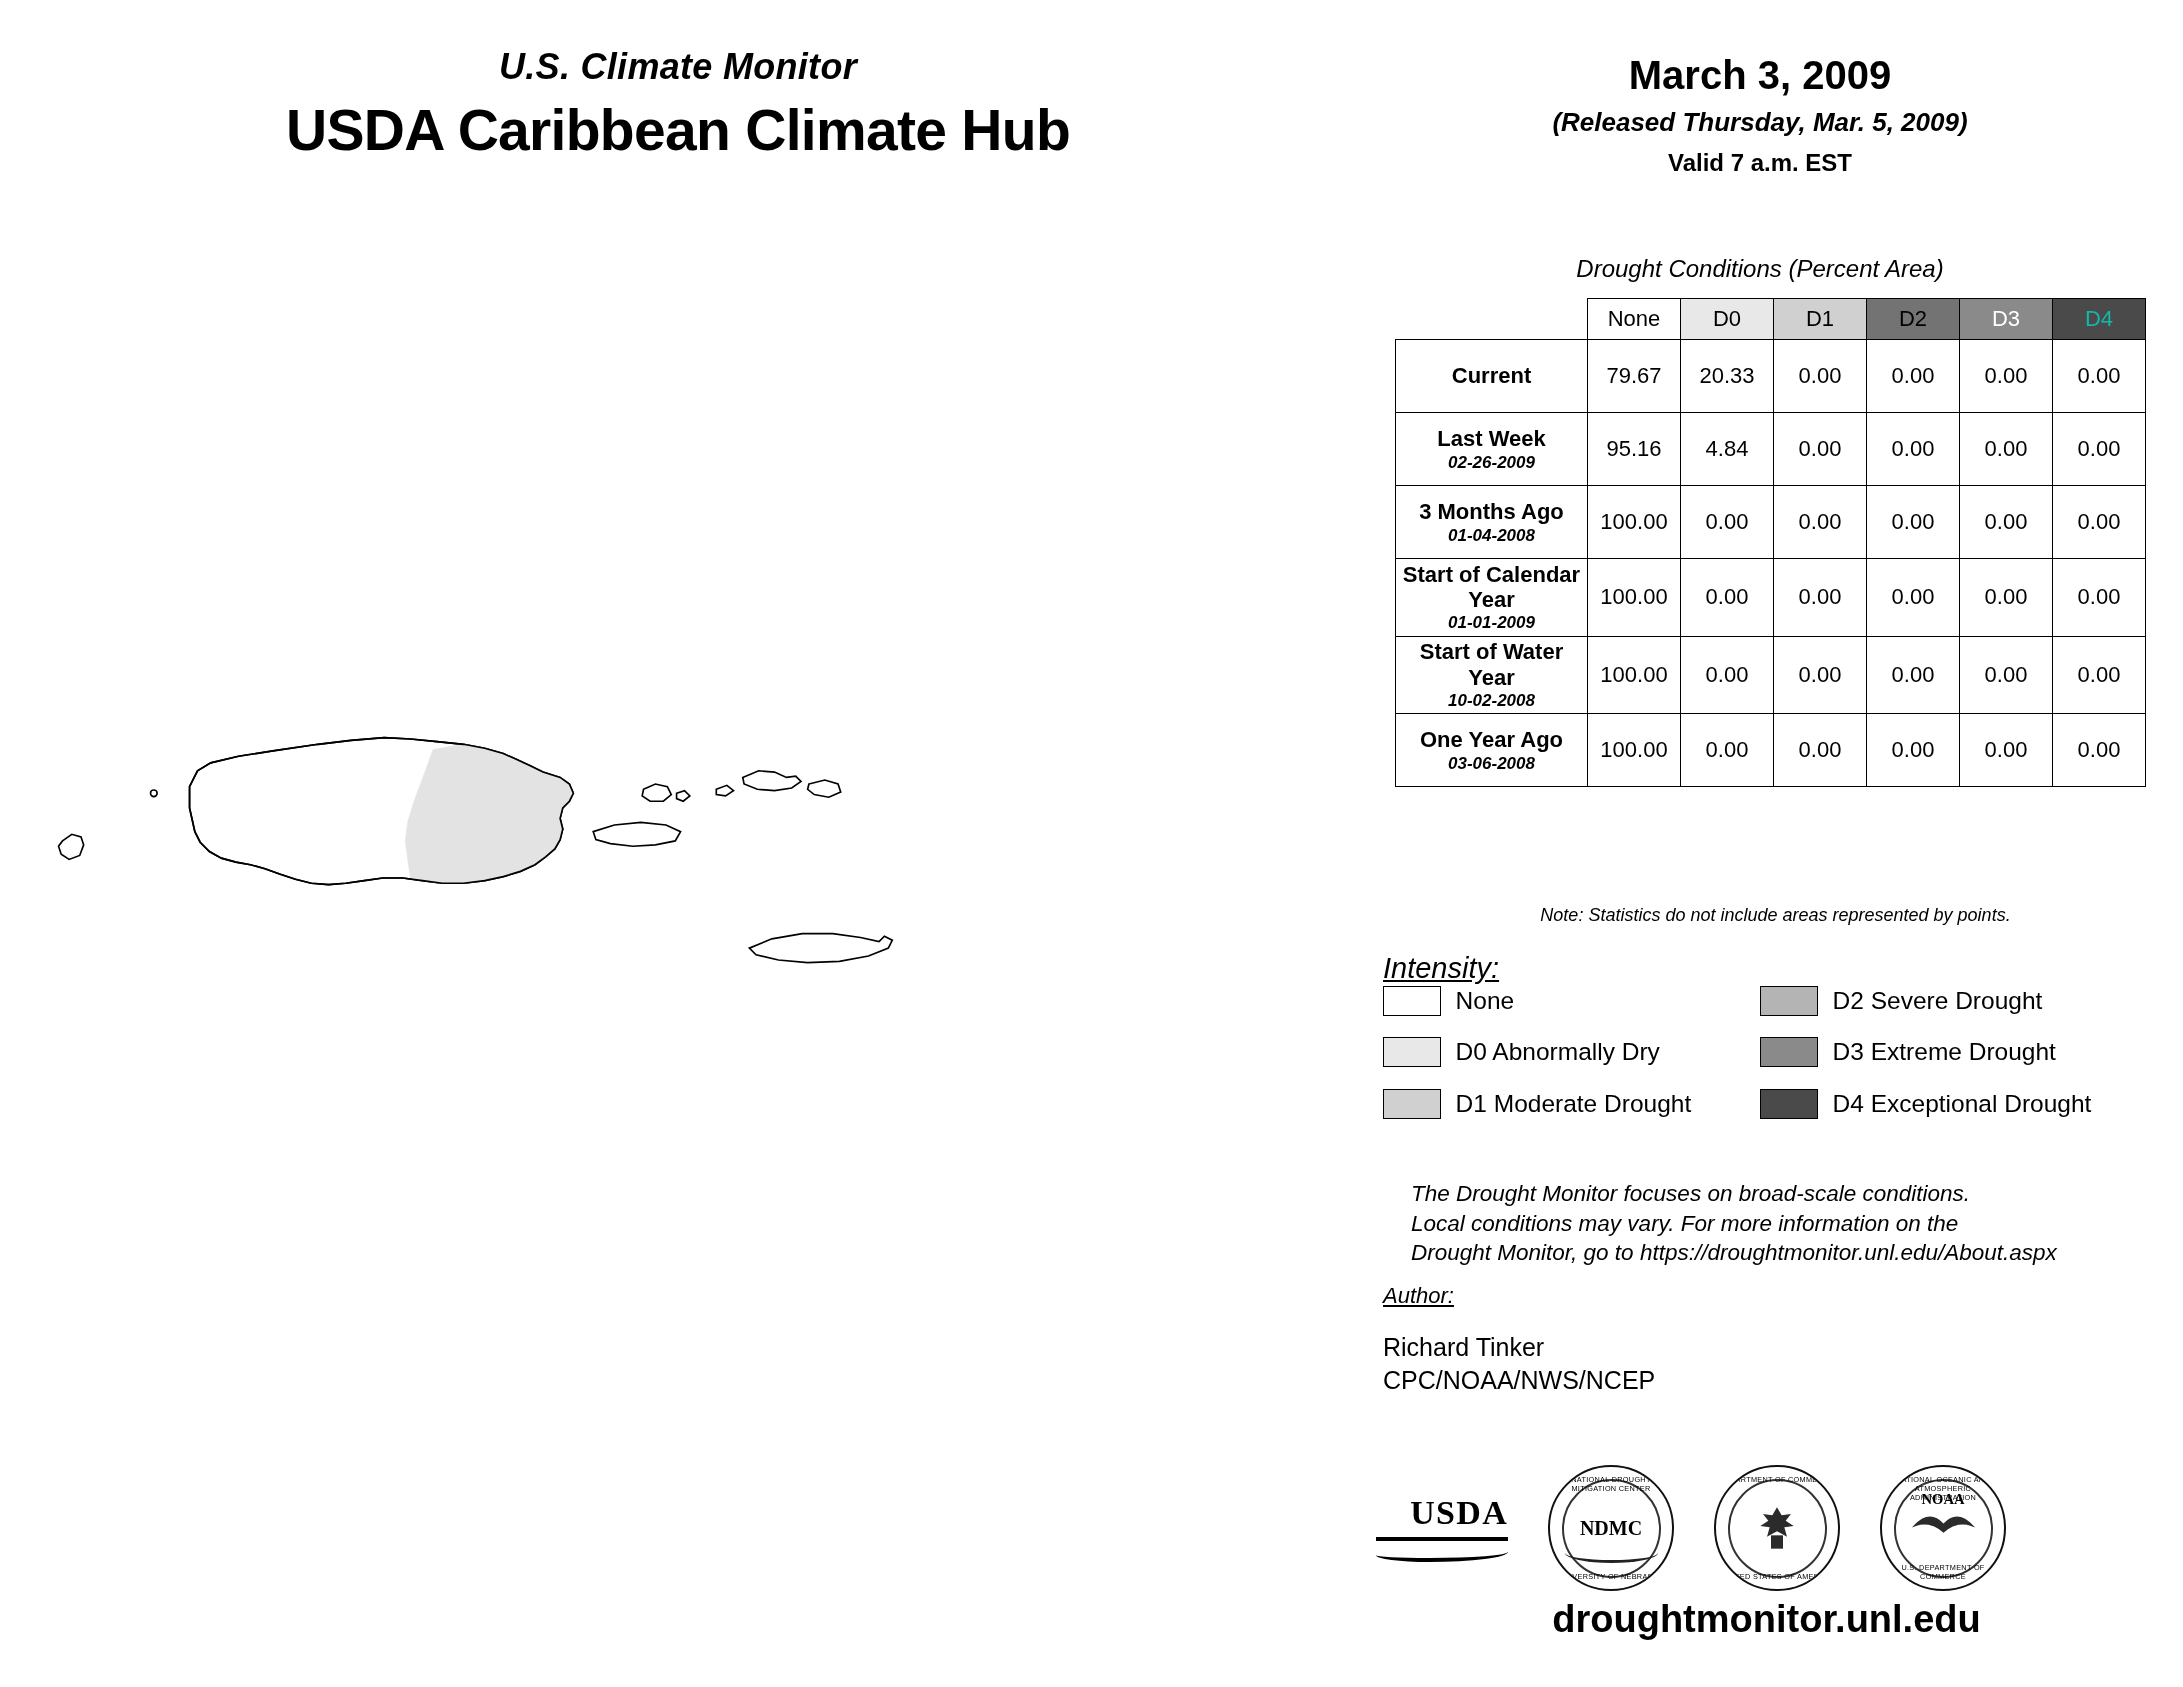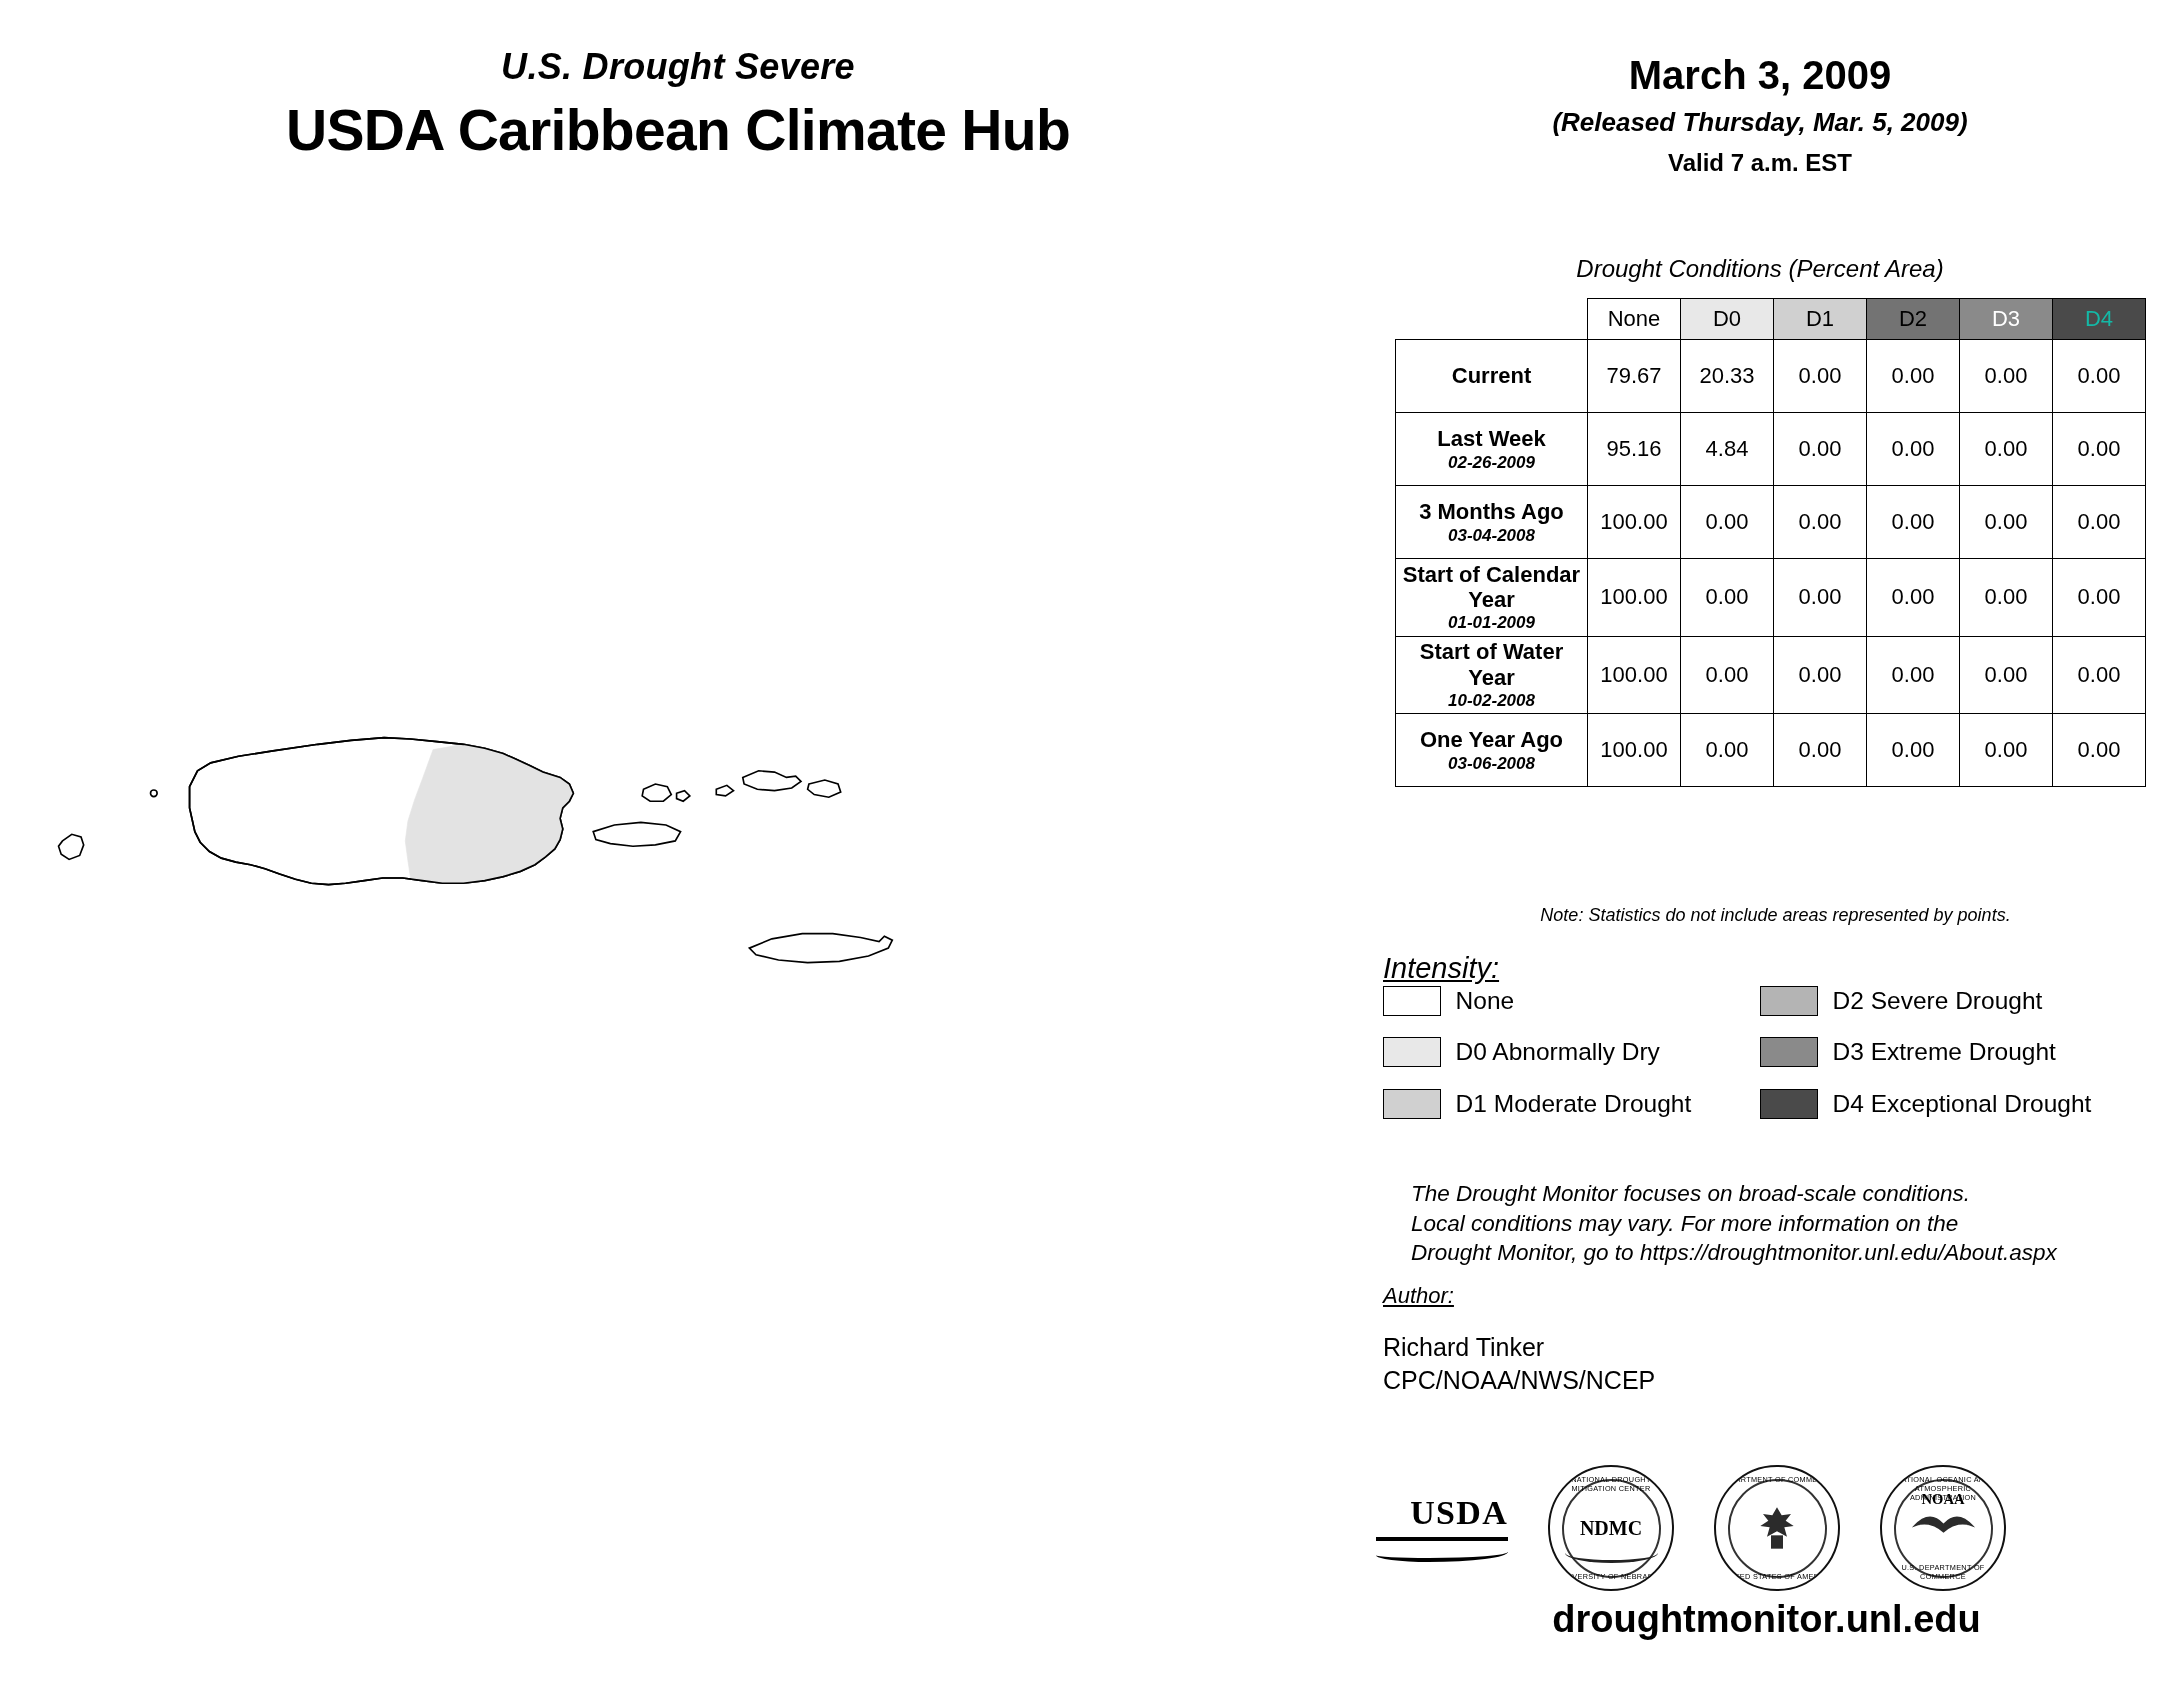"U.S. Drought Severe" div { text: Drought Severe -> Climate Monitor }
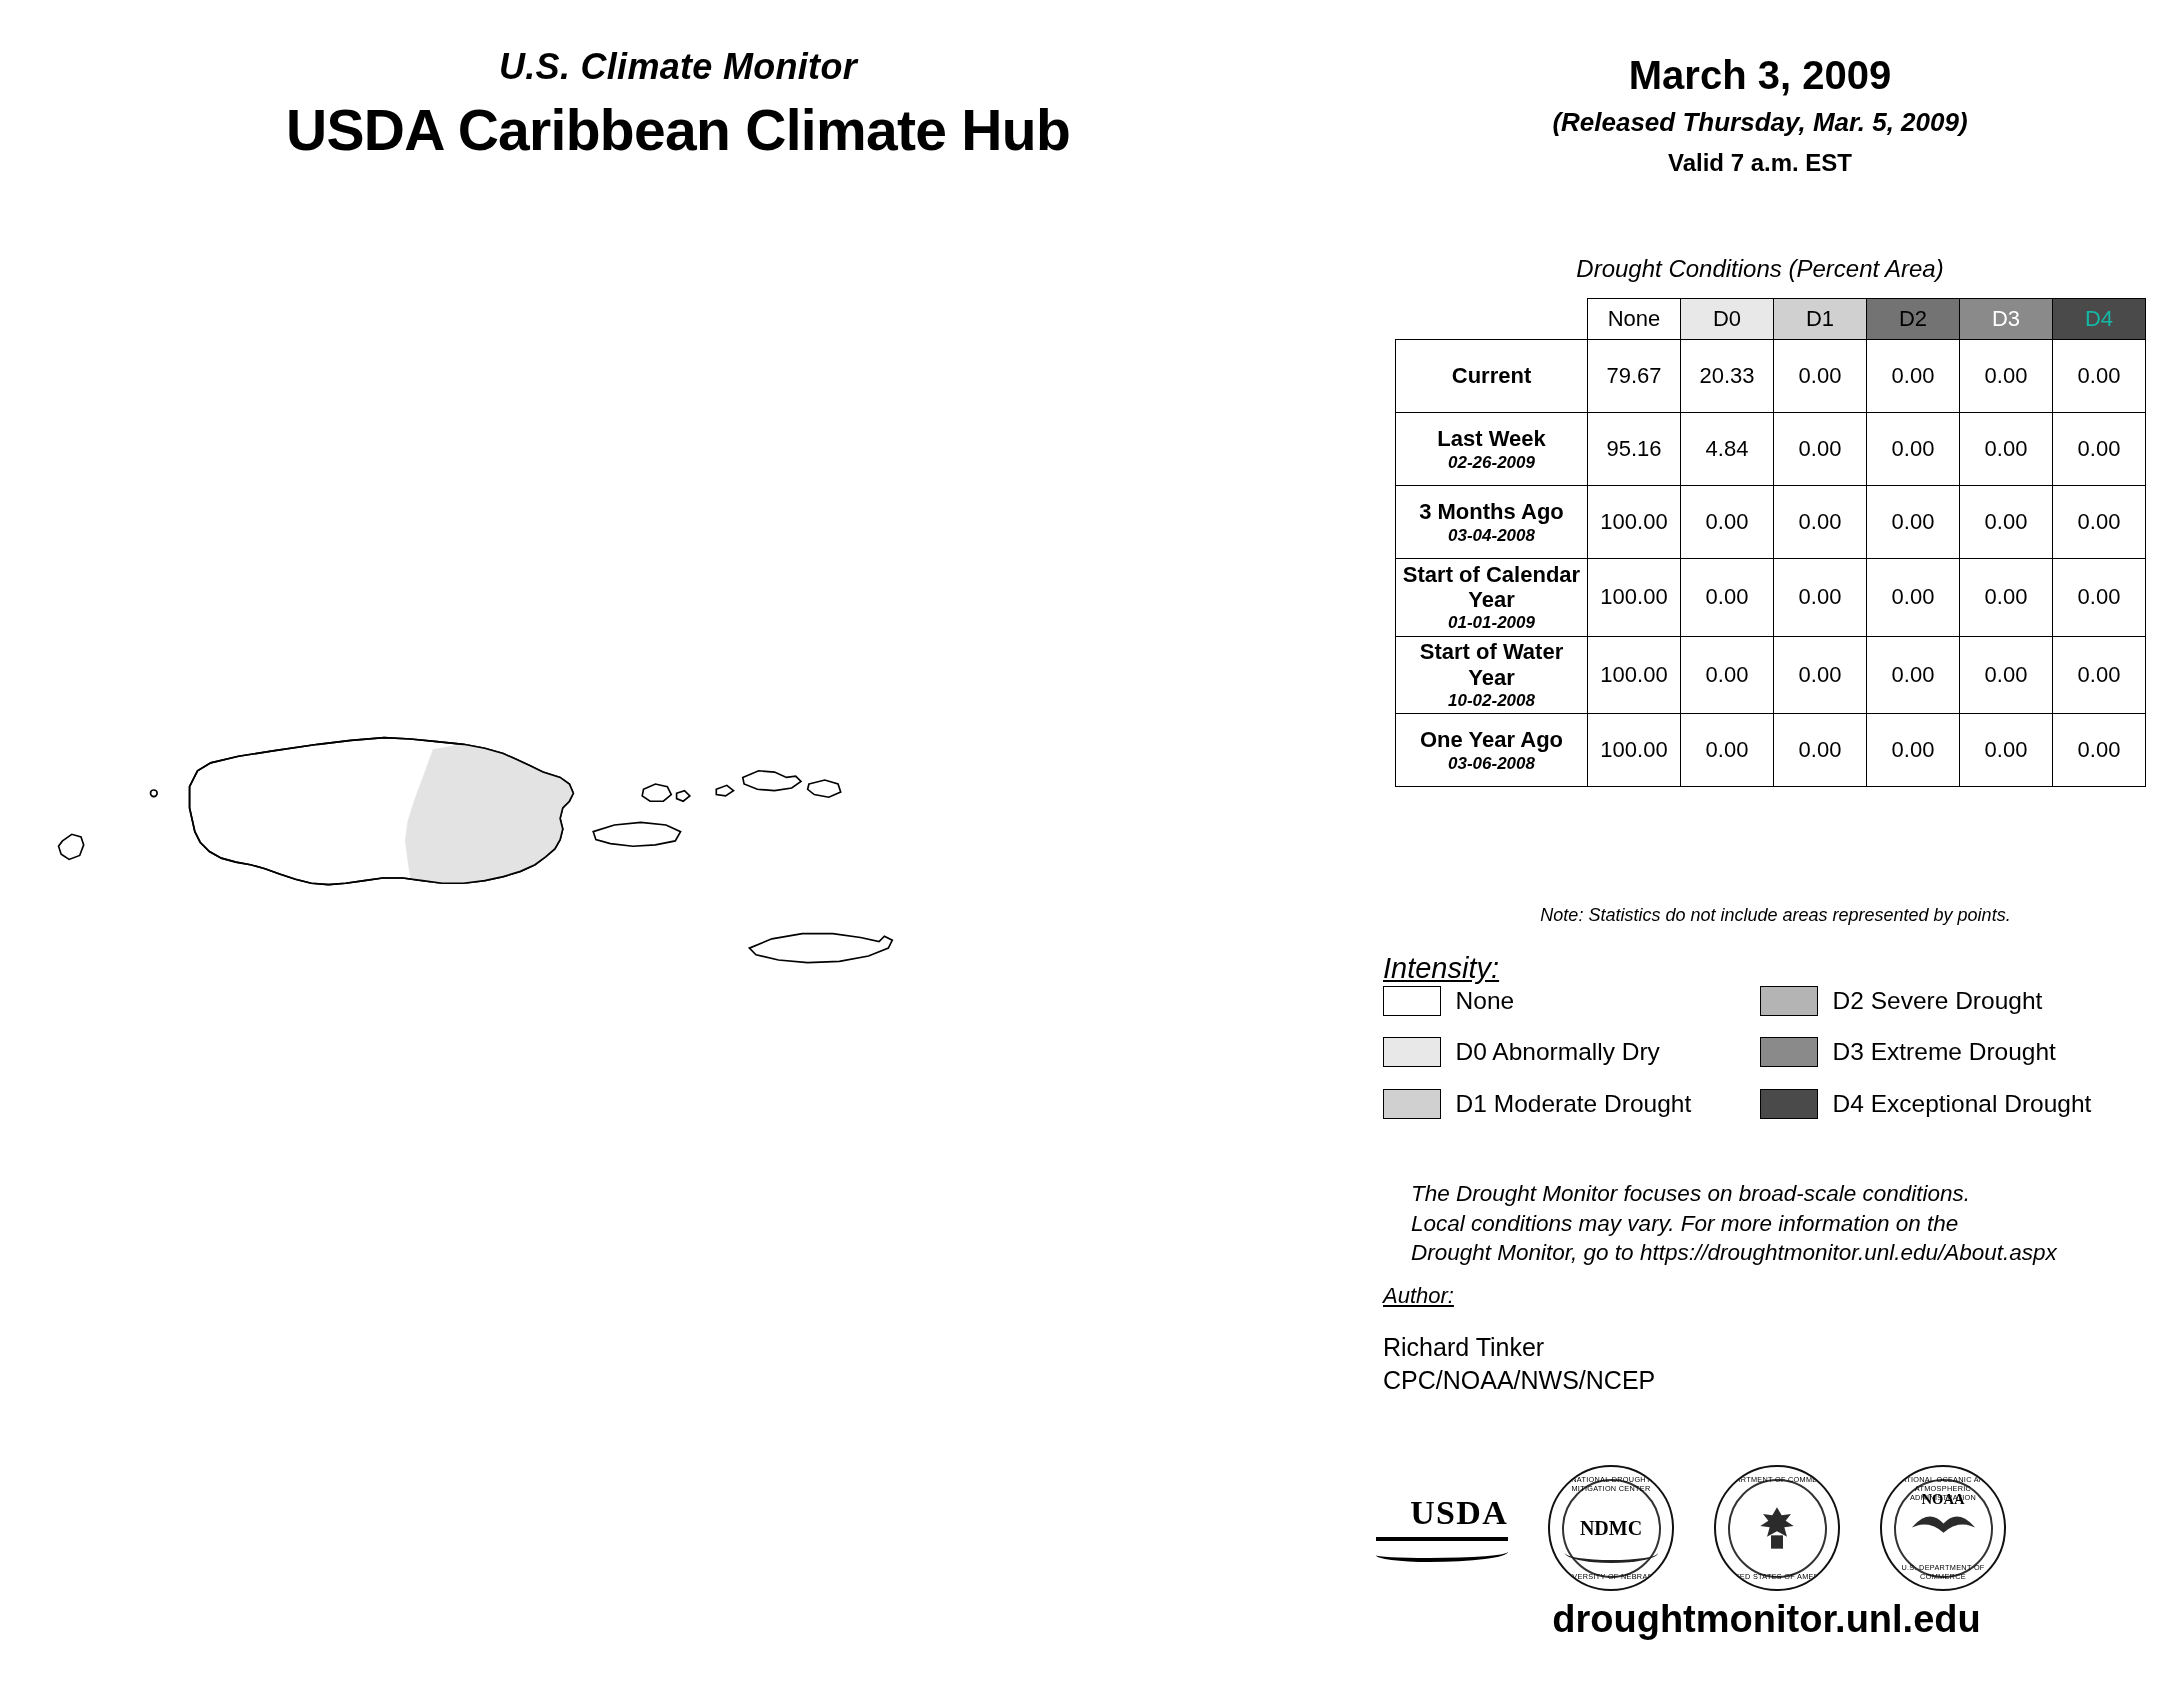"03-04-2008" span.sub { text: 03-04-2008 -> 01-04-2008 }
